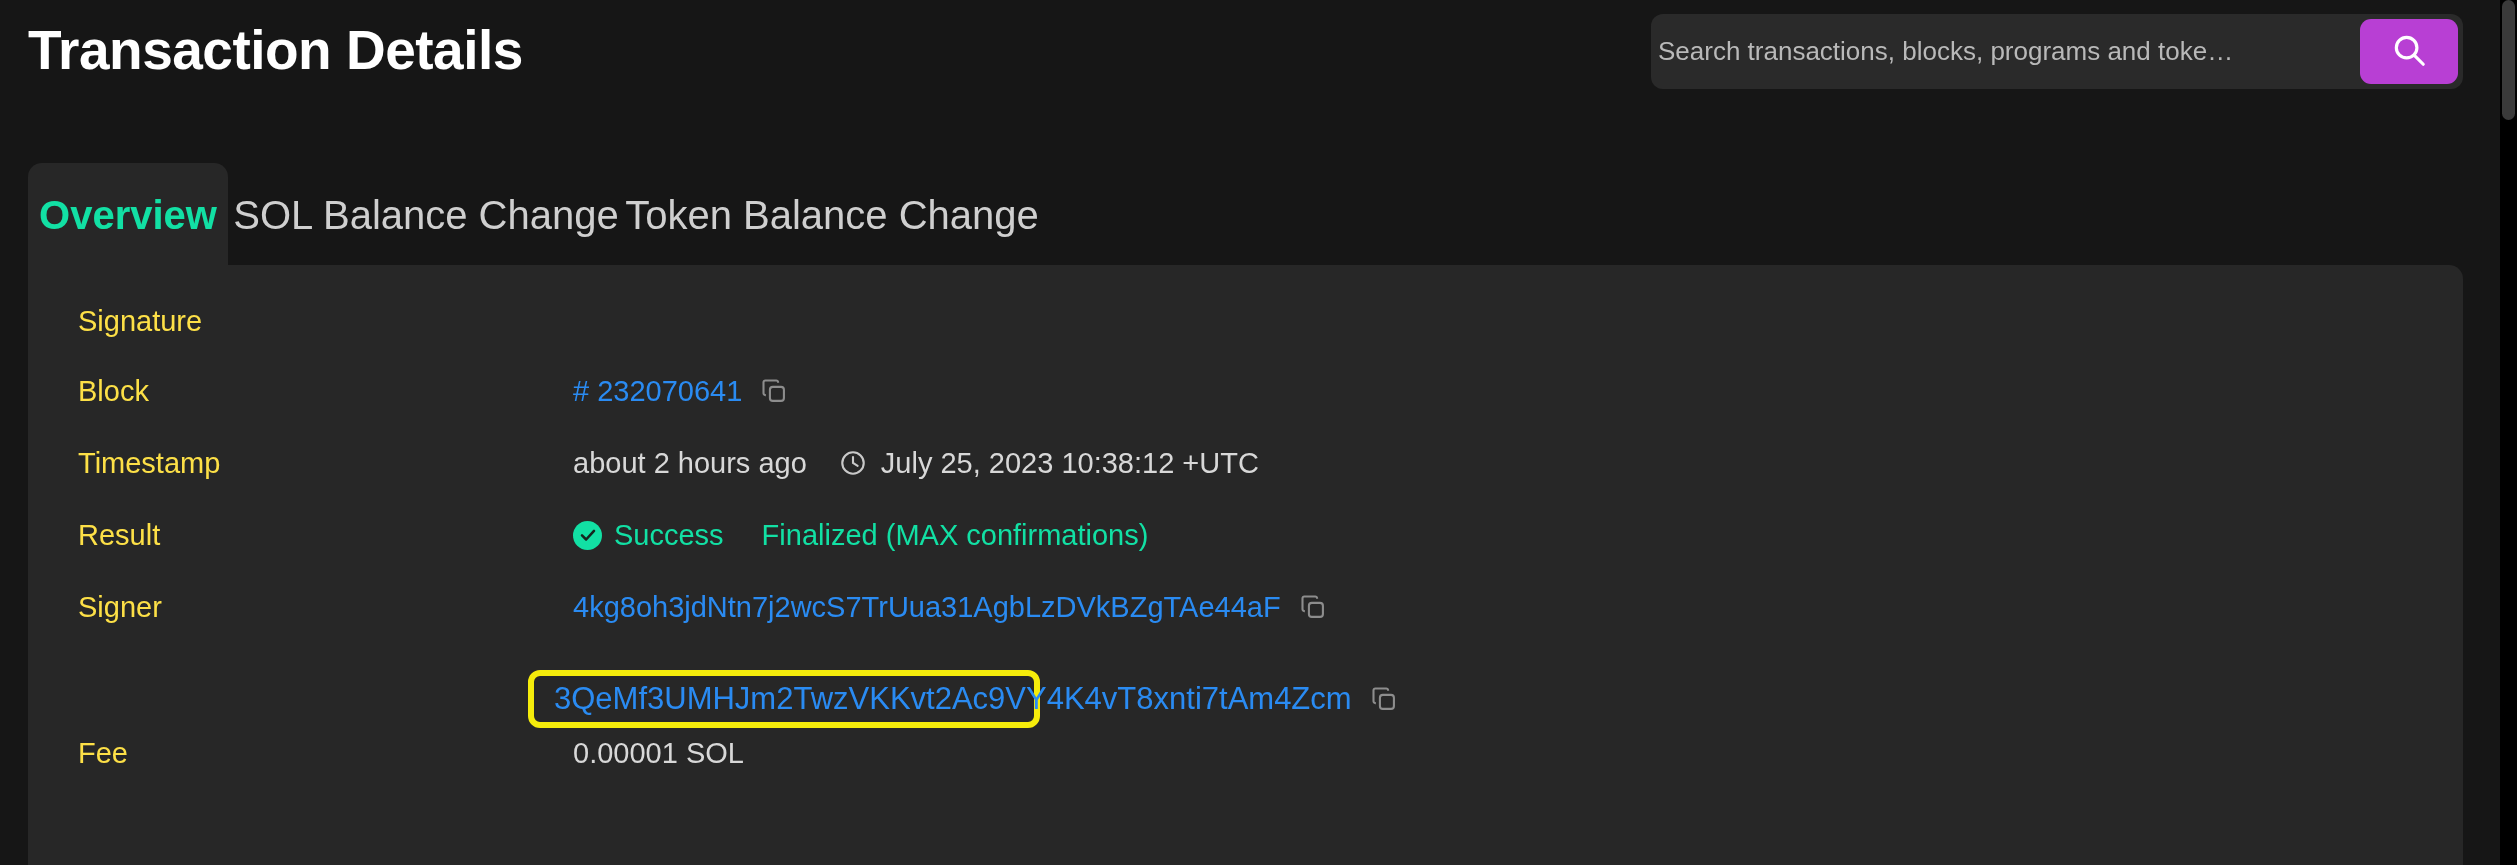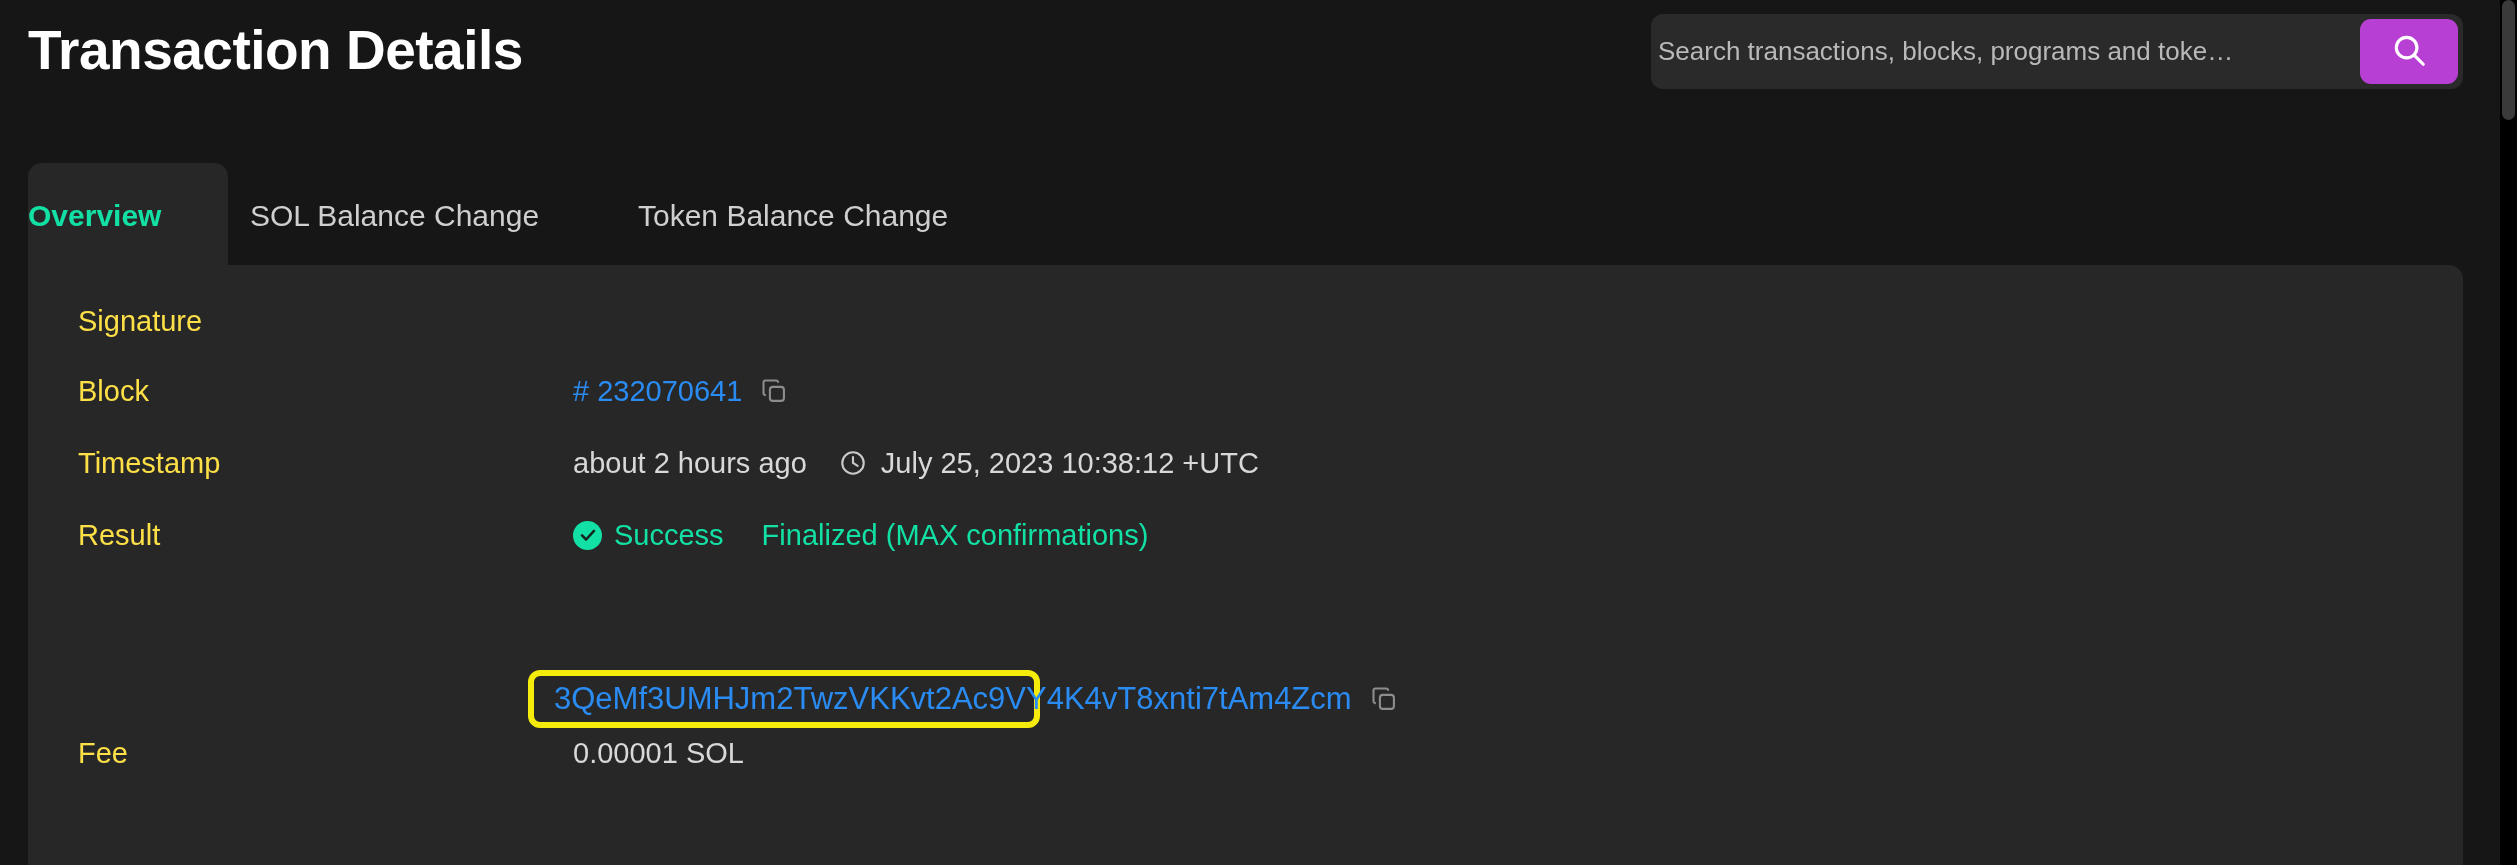"Overview" .tab { font-size: 30px -> 40px; justify-content: none -> center }
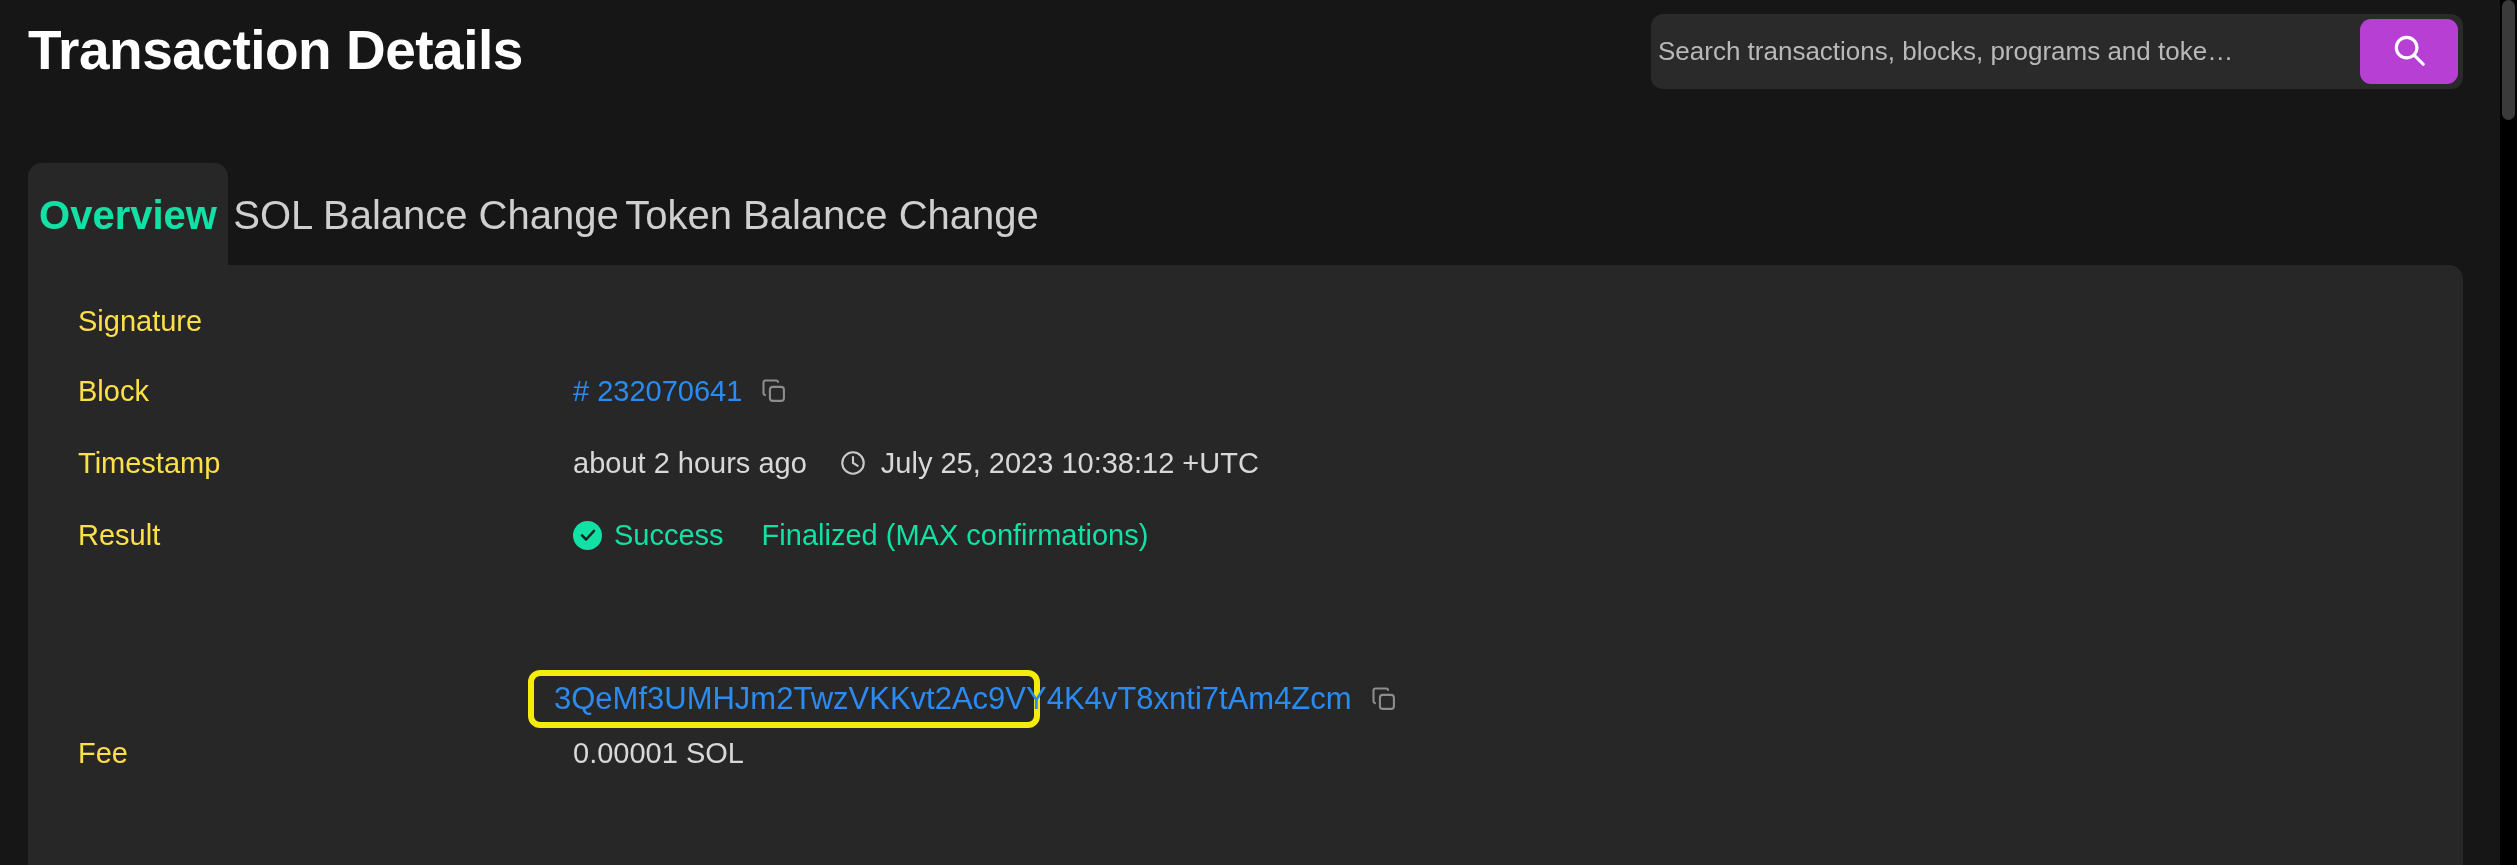"Signer" div.row { html: none -> <div> <div>Signer</div> <div> <span>4kg8oh3jdNtn7j2wcS7TrUua31AgbLzDVkBZgTAe44aF</span> <span> <svg> <rect></rect> <path></path> </svg> </span> </div> </div> }
